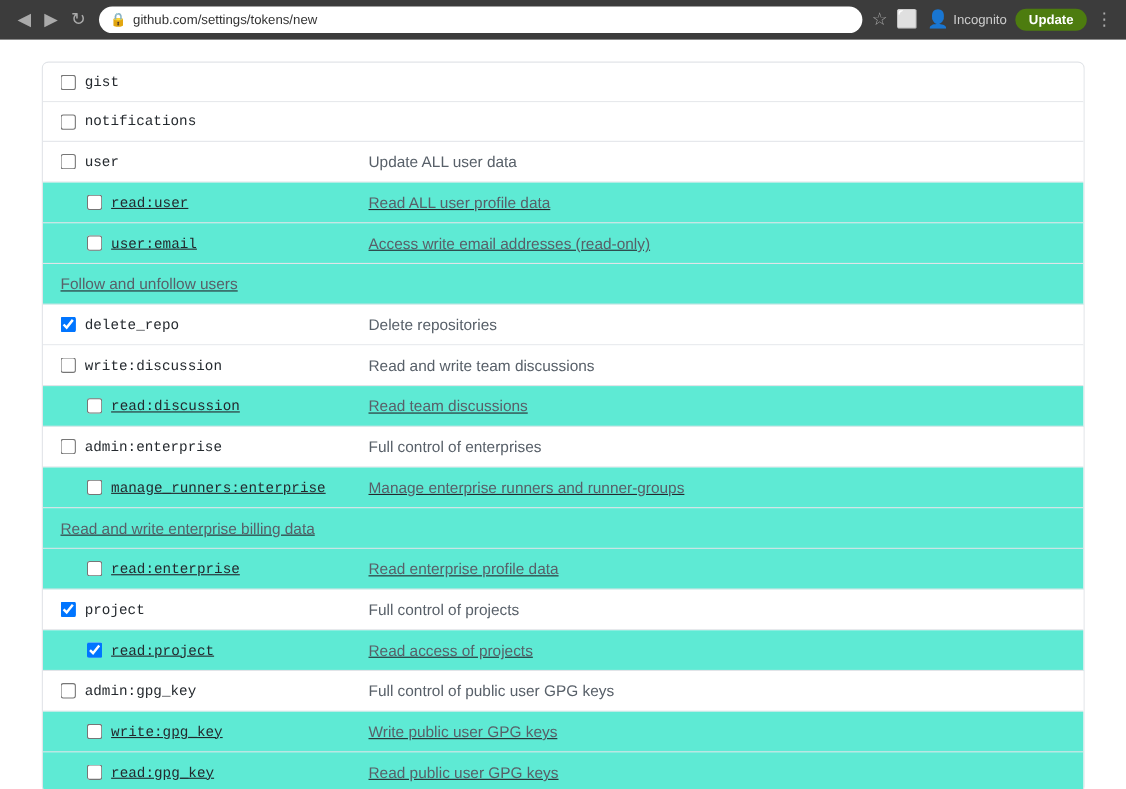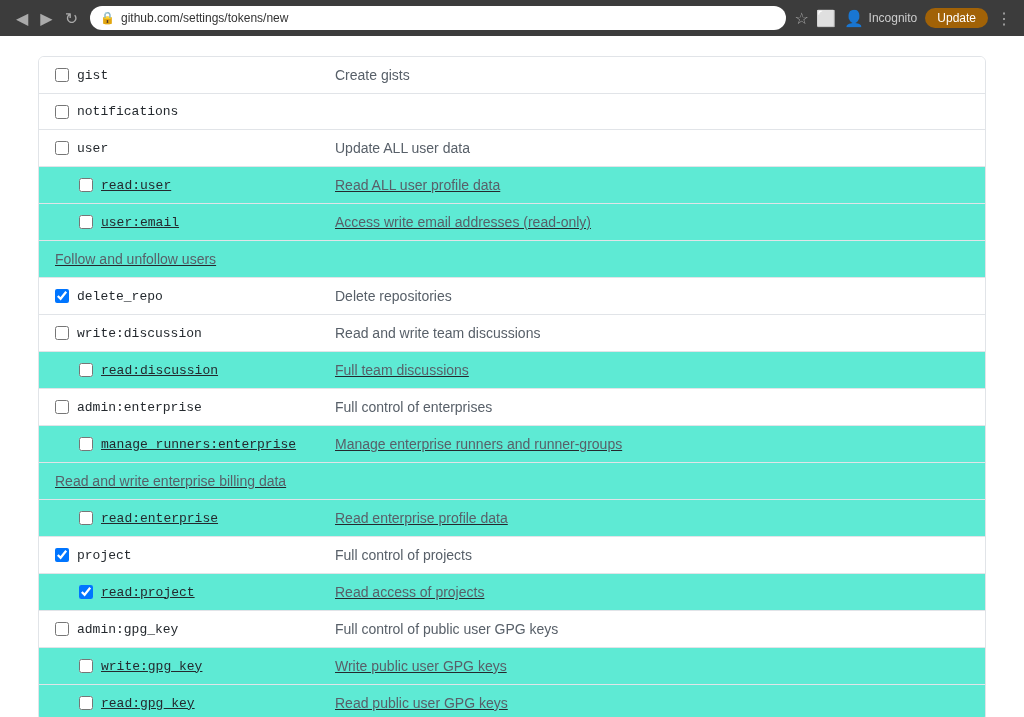"Update" .update-btn { background: #a16207 -> #4d7c0f; font-weight: 400 -> 700 }
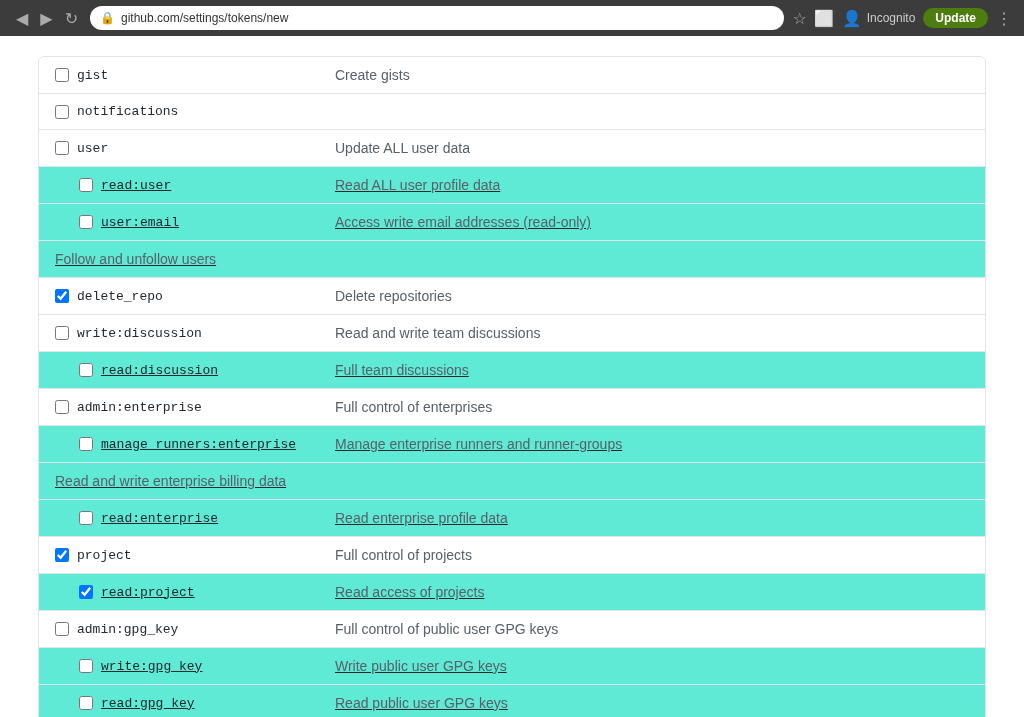"Create gists" div.perm-desc-cell { html: <div>Create gists</div> -> none }
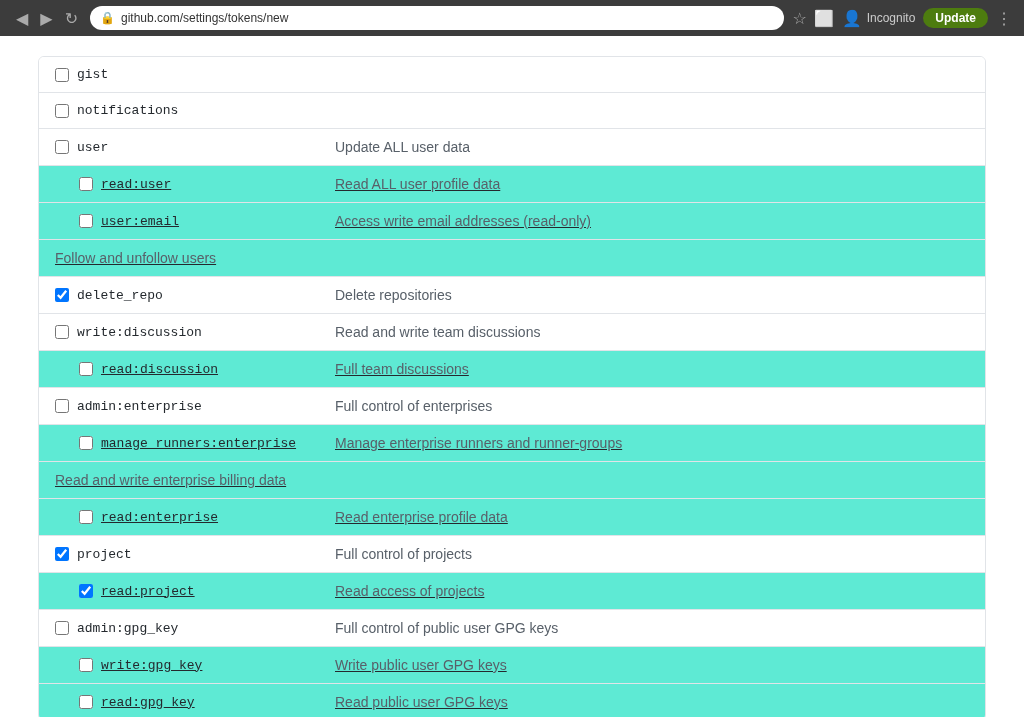"Full team discussions" div.perm-desc-cell { text: Full -> Read }
